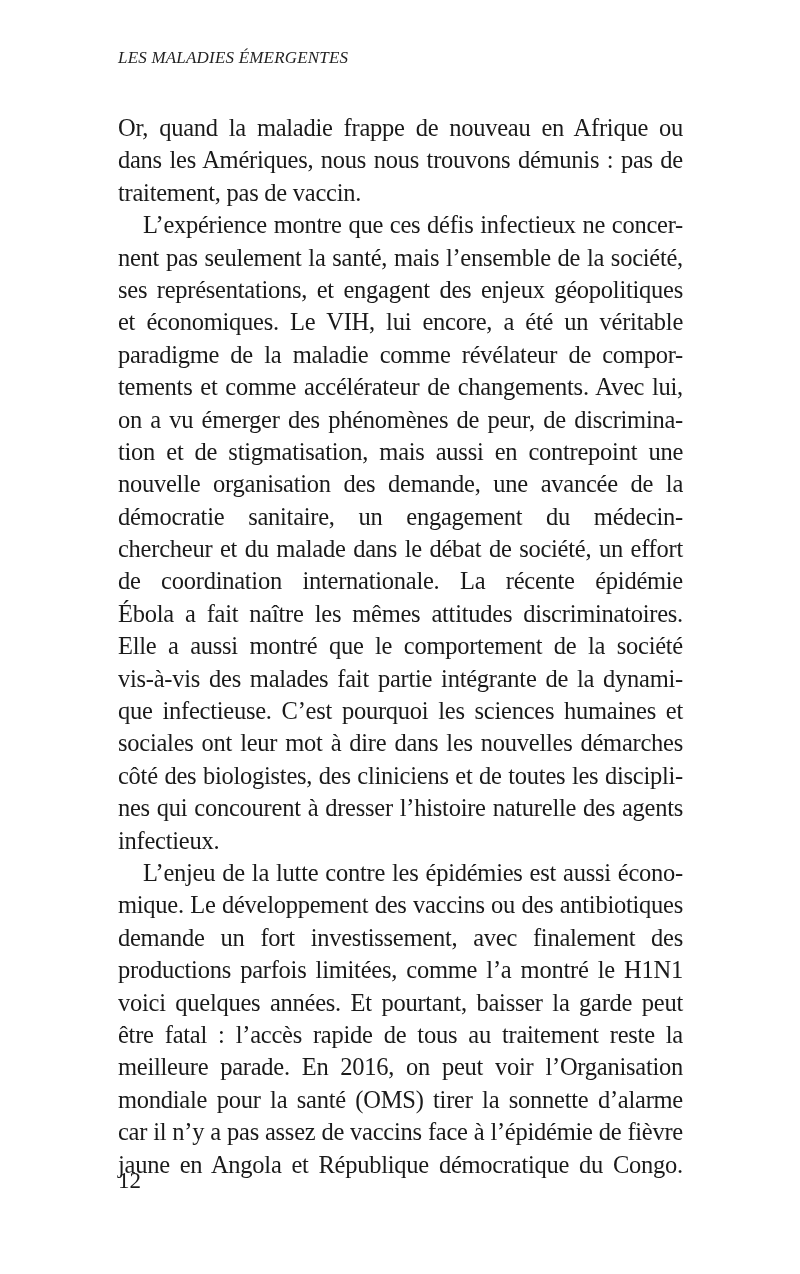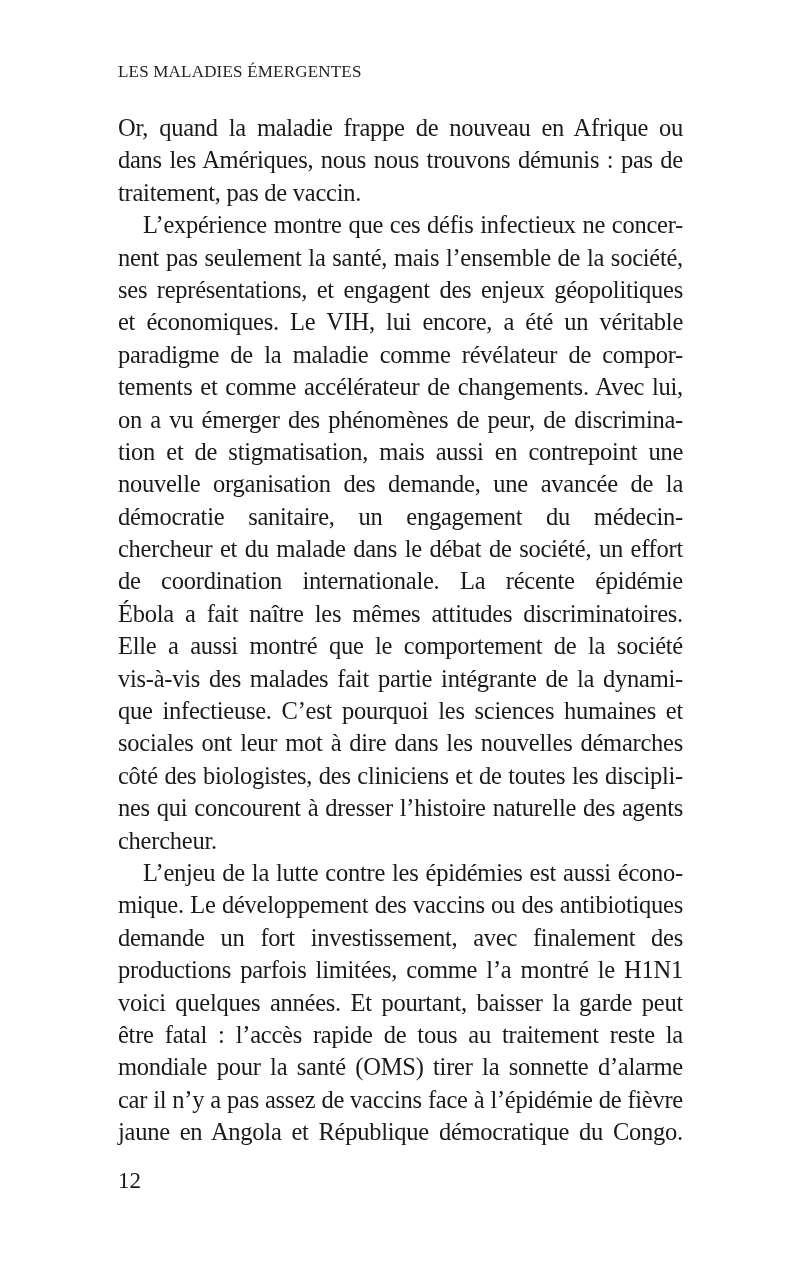"LES MALADIES ÉMERGENTES" .running-header { font-style: none -> italic; top: 62px -> 48px }
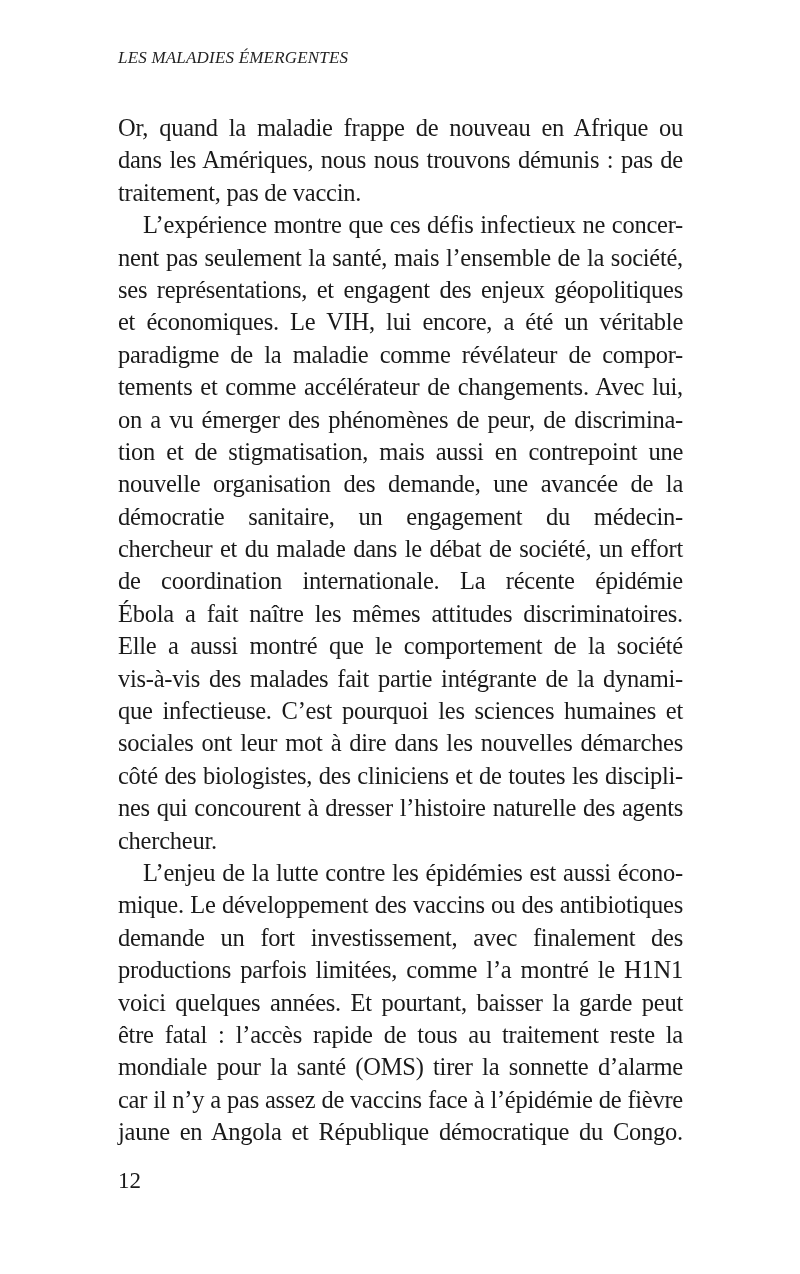"chercheur." span.line { text: chercheur -> infectieux }
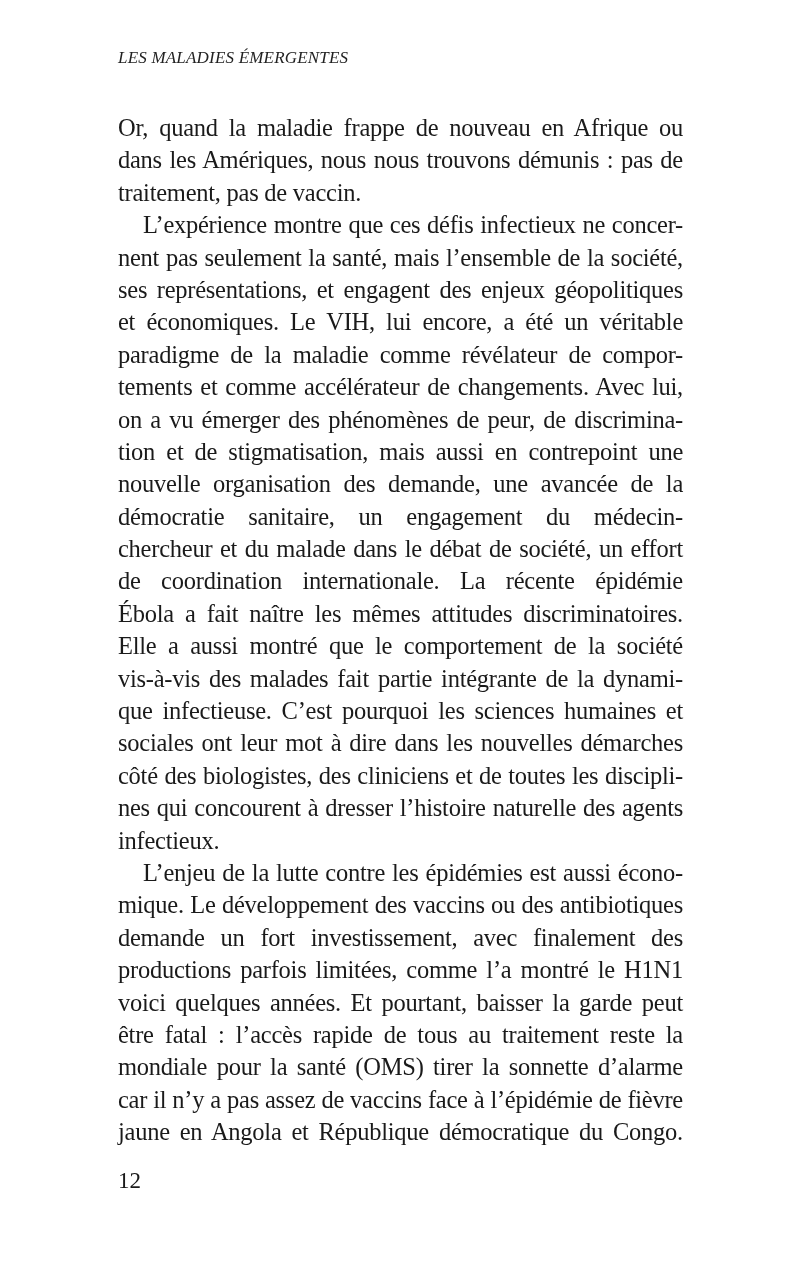"meilleure parade. En 2016, on" span.line { html: none -> <span>meilleure parade. En 2016, on peut voir l’Organisation</span> }
